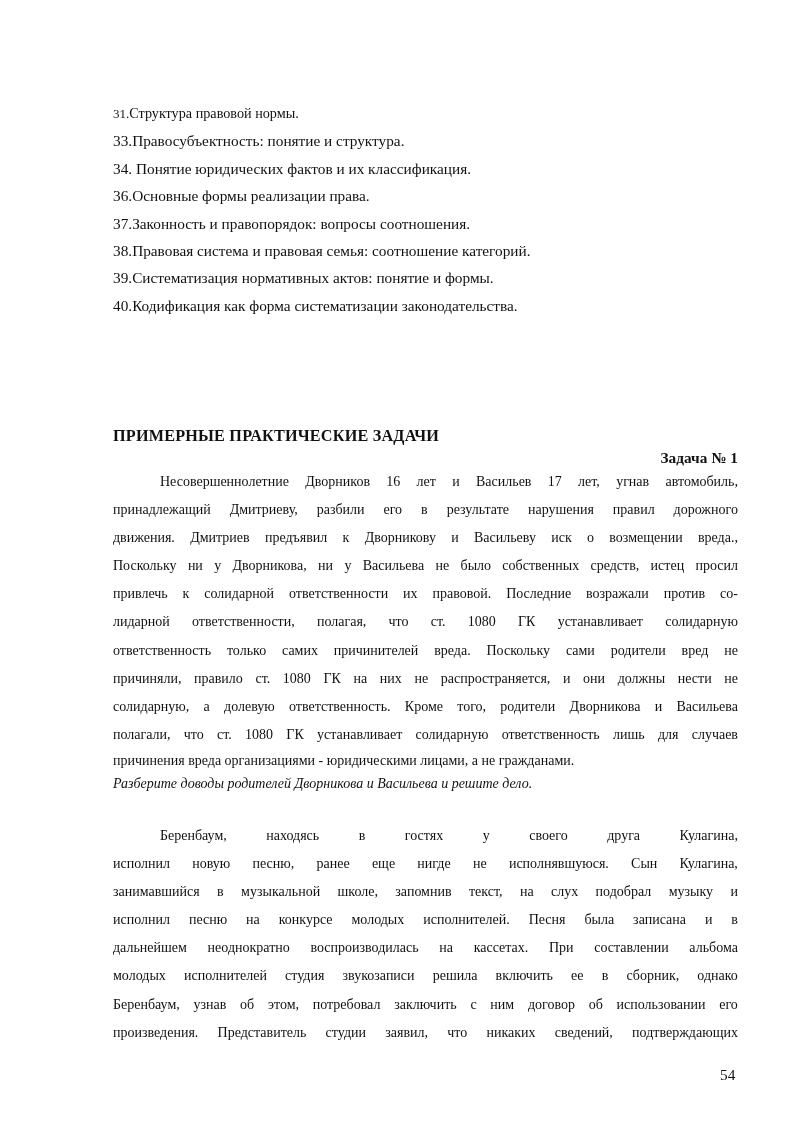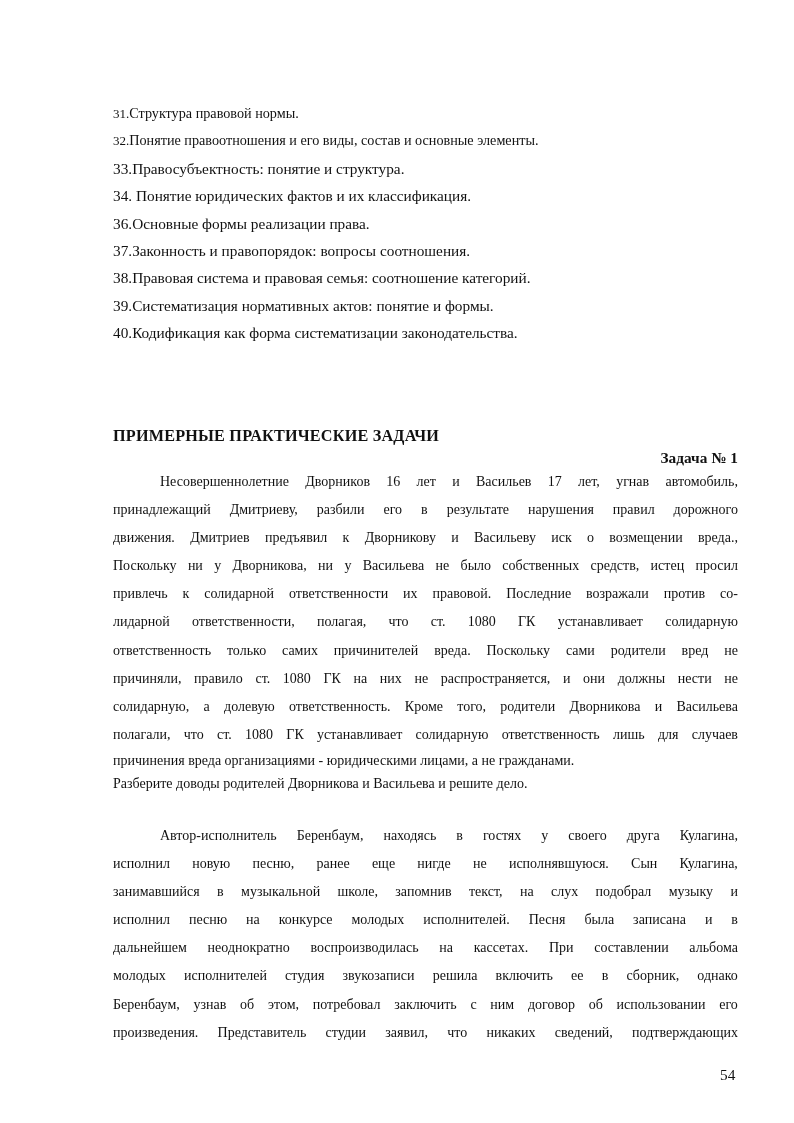"32.Понятие правоотношения и его виды," div.list-item { html: <div><span>32.</span><span>Понятие правоотношения и его виды, состав и основные элементы.</span></div> -> none }
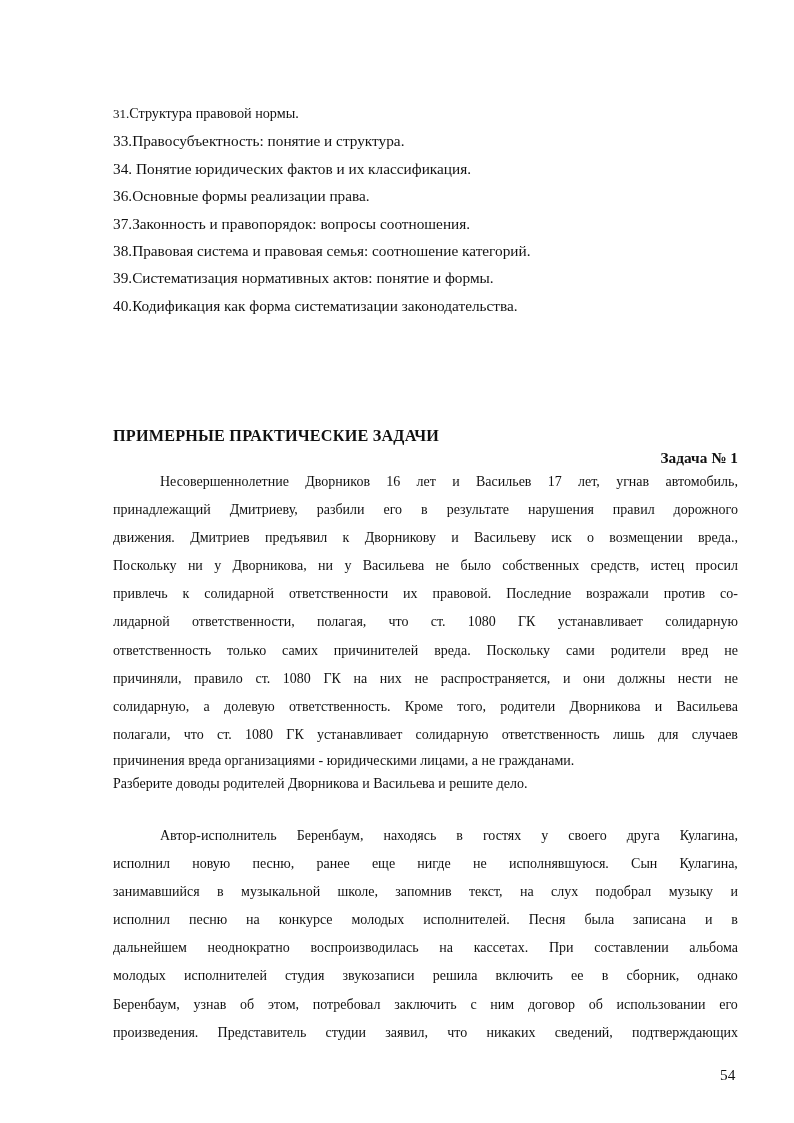"Разберите доводы родителей Дворникова и" .line.italic { font-style: none -> italic }
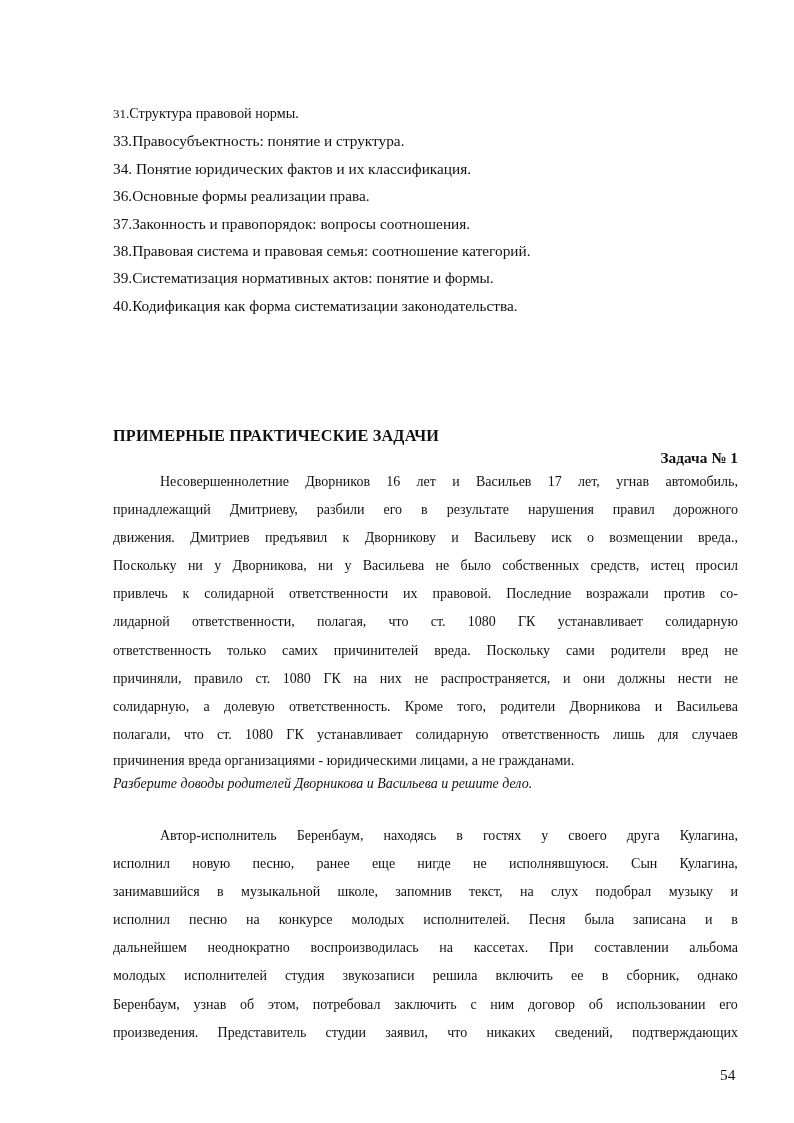"Автор-исполнитель" span { html: <span>Автор-исполнитель</span> -> none }
